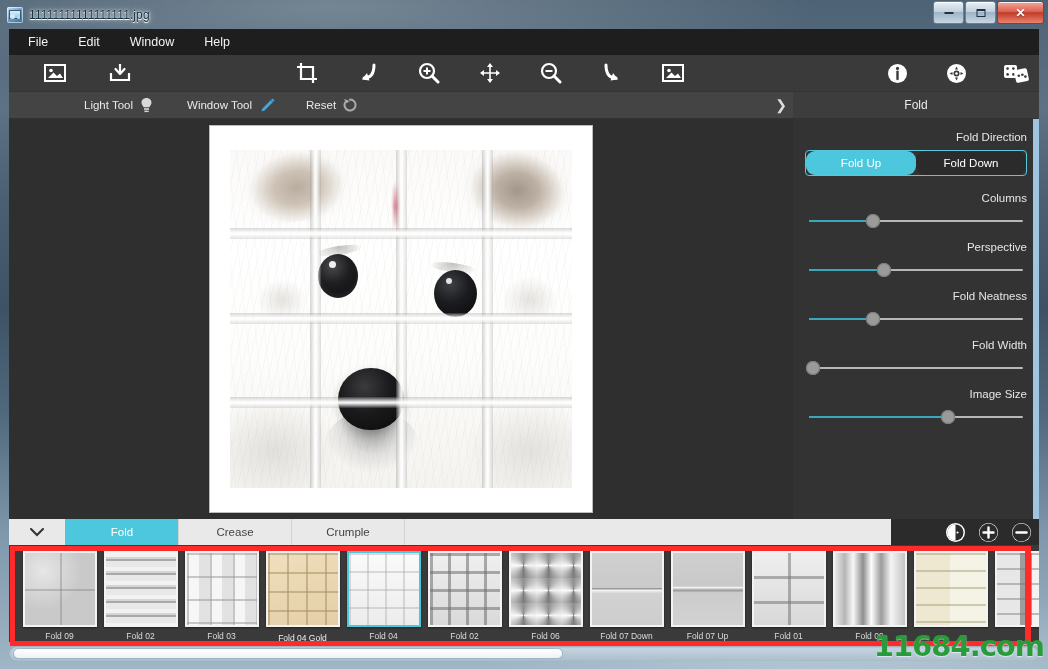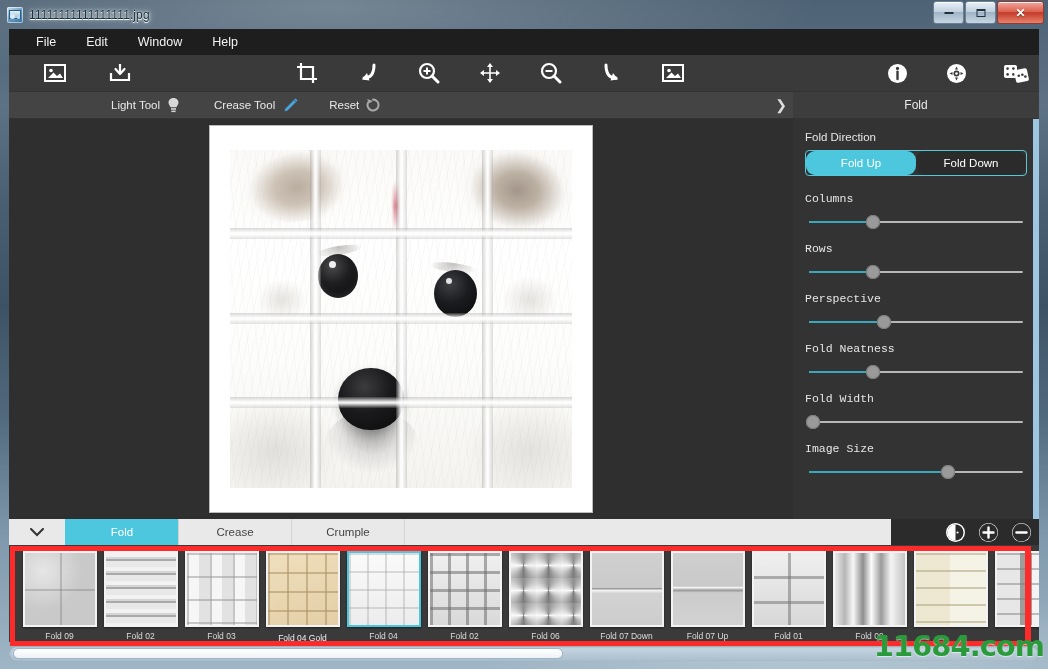"File" .menubar { padding-left: 12px -> 4px }
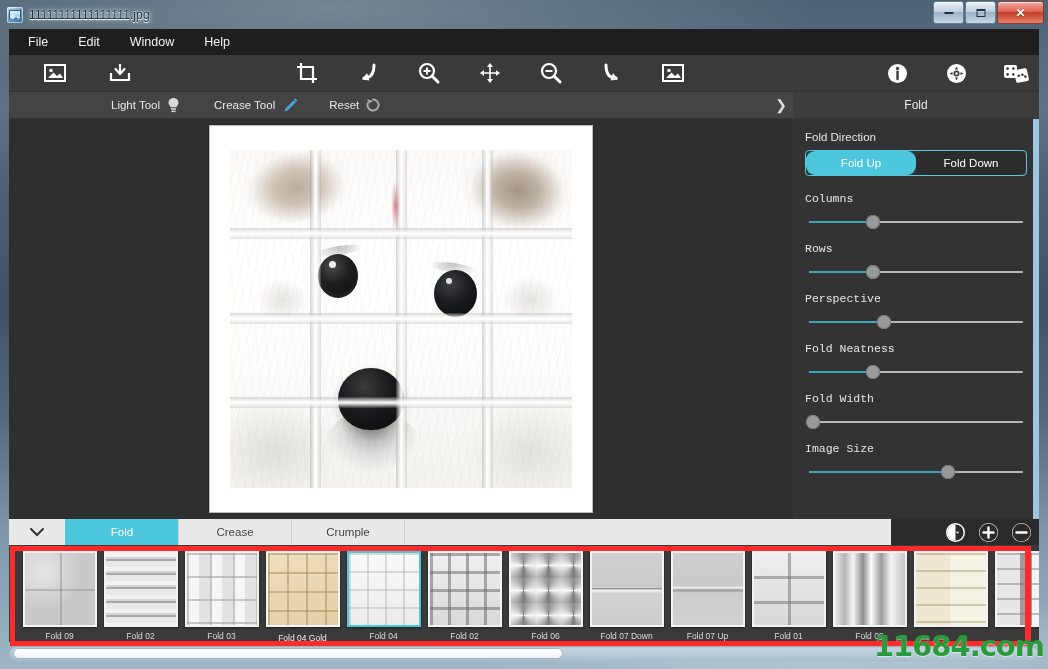"Light Tool" div.sub-tool { margin-left: 102px -> 75px }
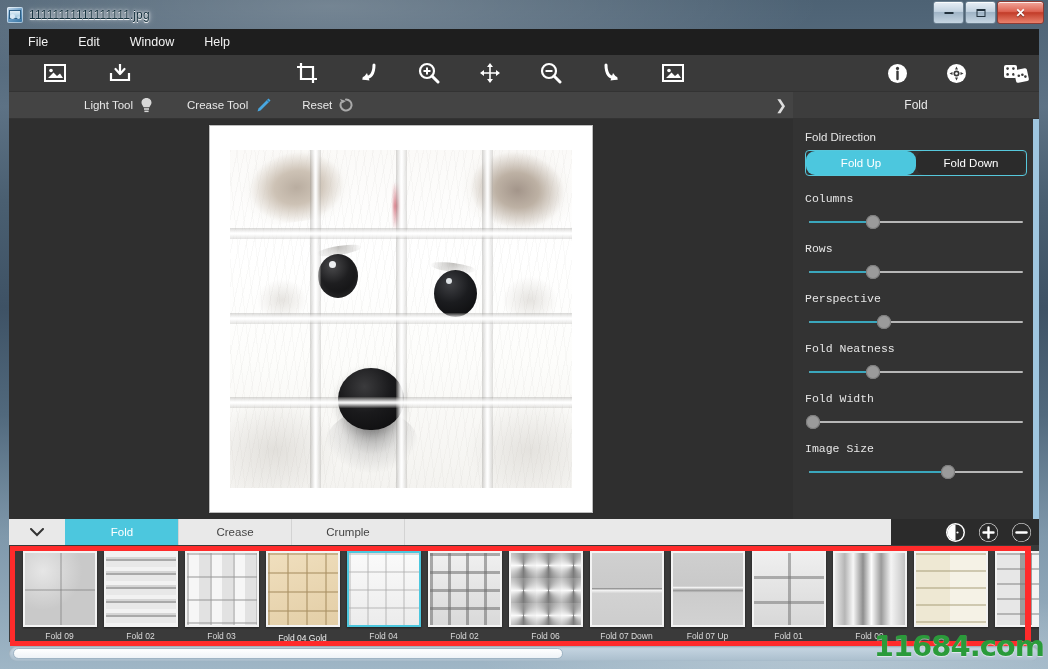"Crease Tool" span.lbl { text: Crease -> Window }
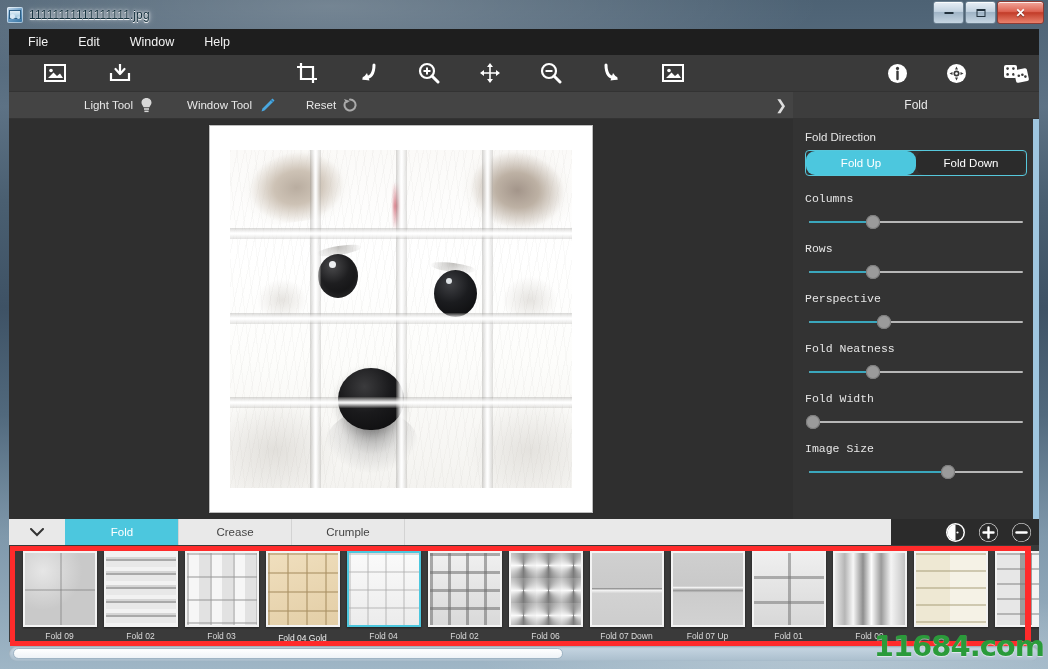"Fold Direction" .workspace { text-align: none -> right }
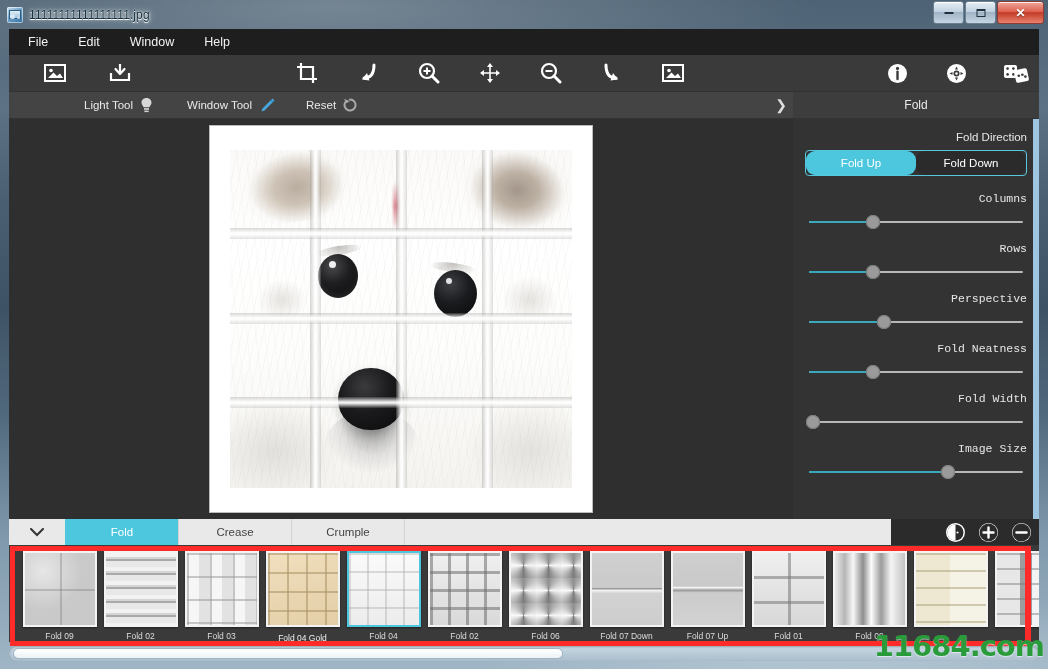"Columns" .slider-block .p-label { font-family: Liberation Mono, monospace -> none }
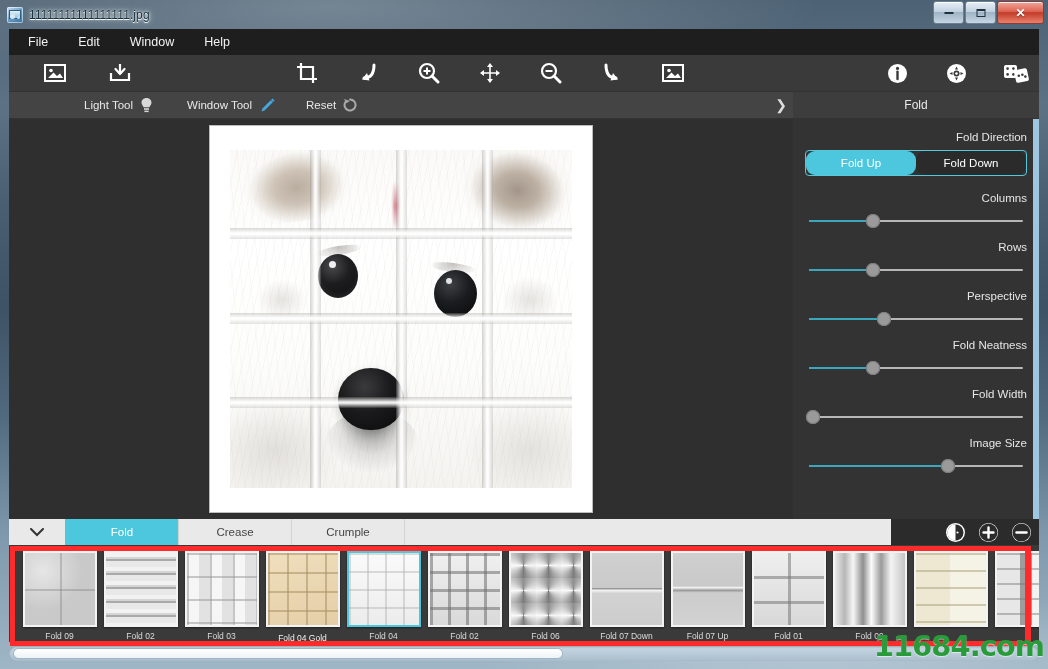"Rows" div.slider-block { html: <div> <div>Rows</div> <div> <div></div> <div></div> <div></div> </div> </div> -> none }
